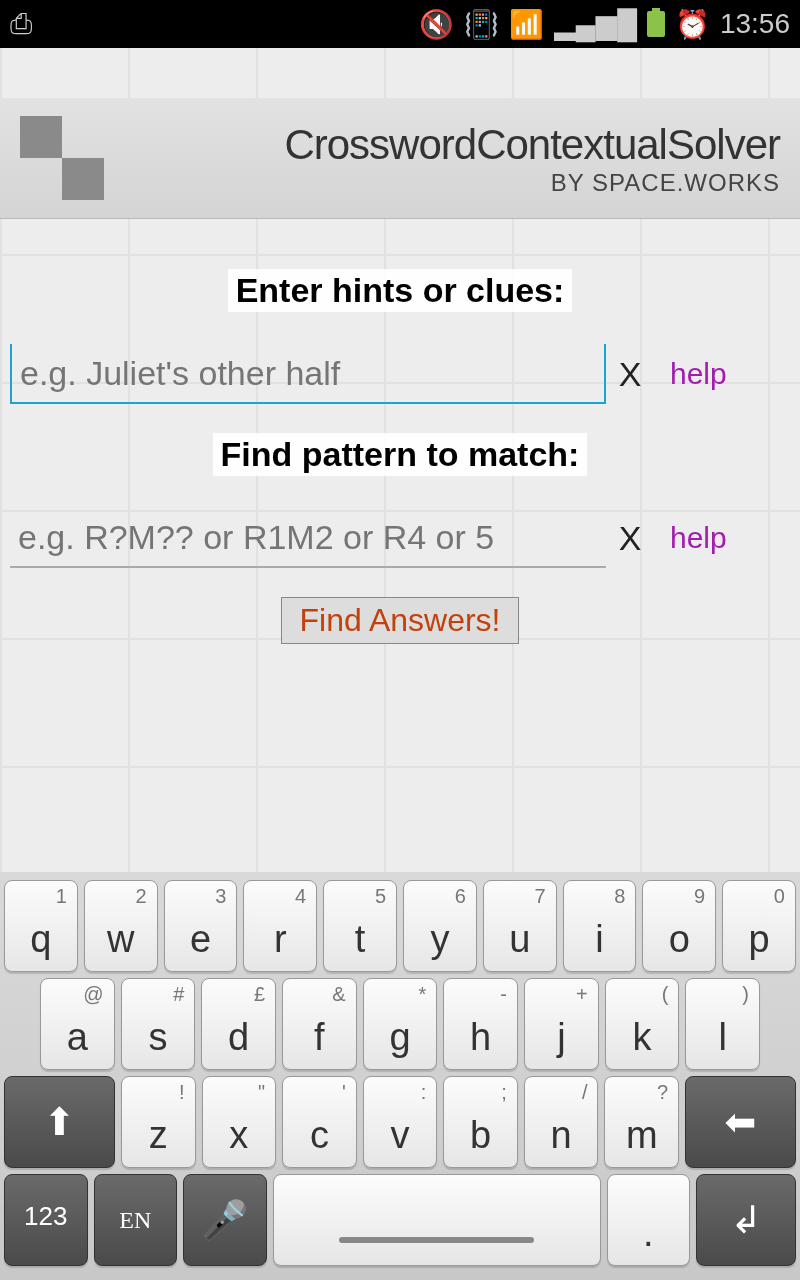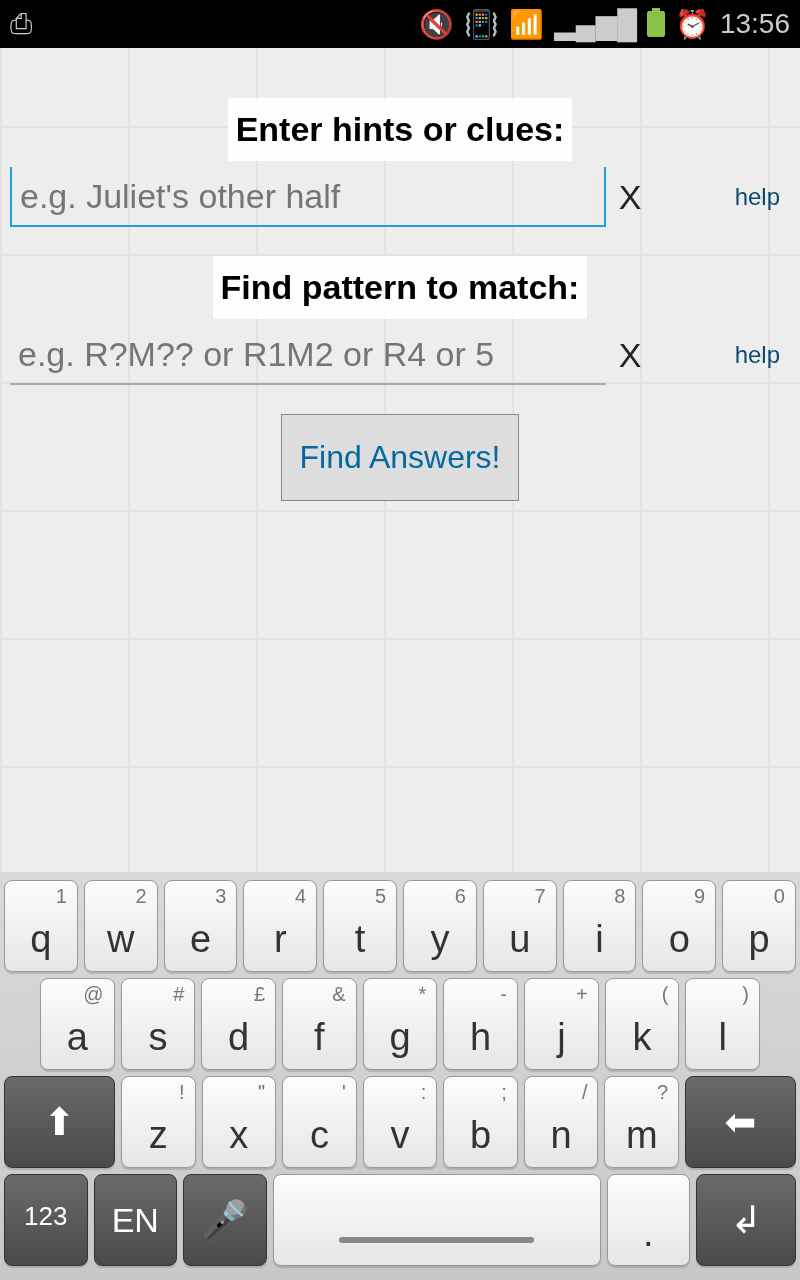"CrosswordContextualSolver" div.banner { html: none -> <div> <div> <div></div> <div></div> </div> <div> <div>CrosswordContextualSolver</div> <div>BY SPACE.WORKS</div> </div> </div> }
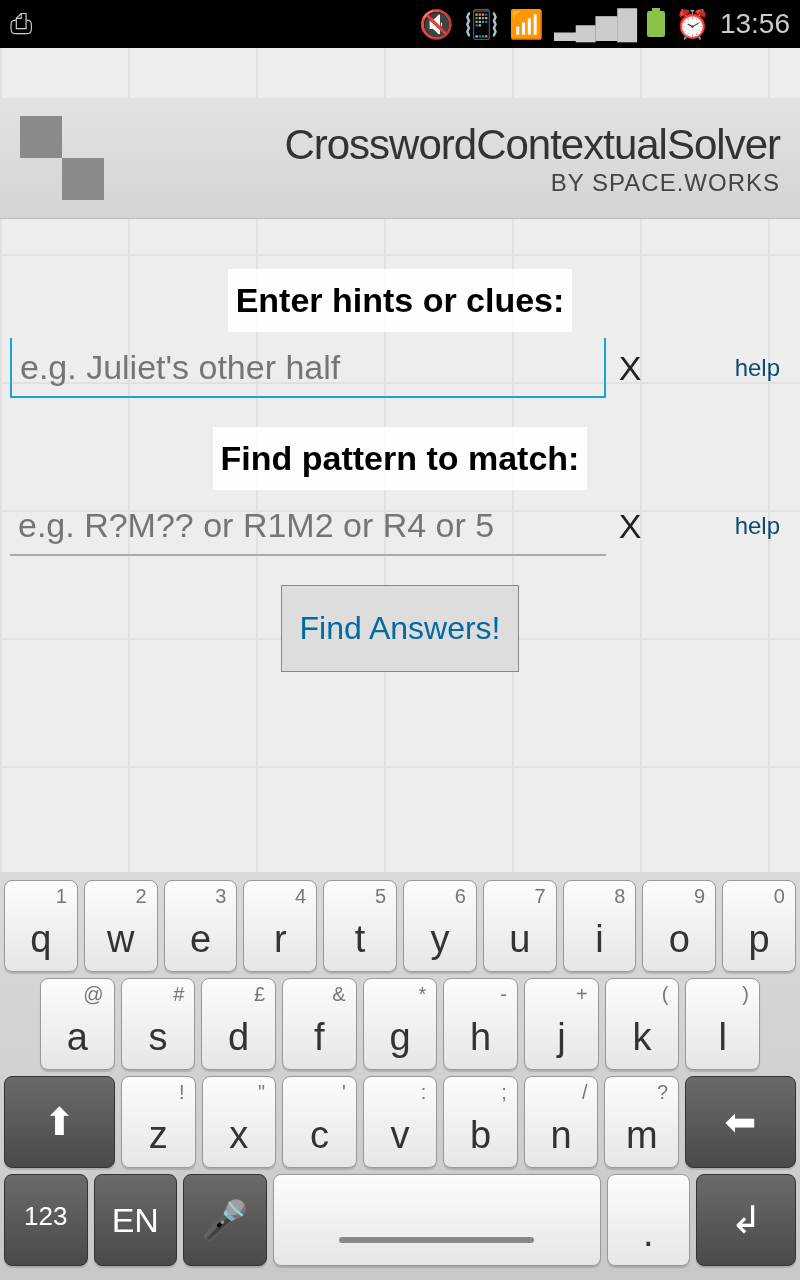"Enter hints or clues:" .label { margin-bottom: 6px -> 32px; padding: 12px 8px -> 2px 8px }
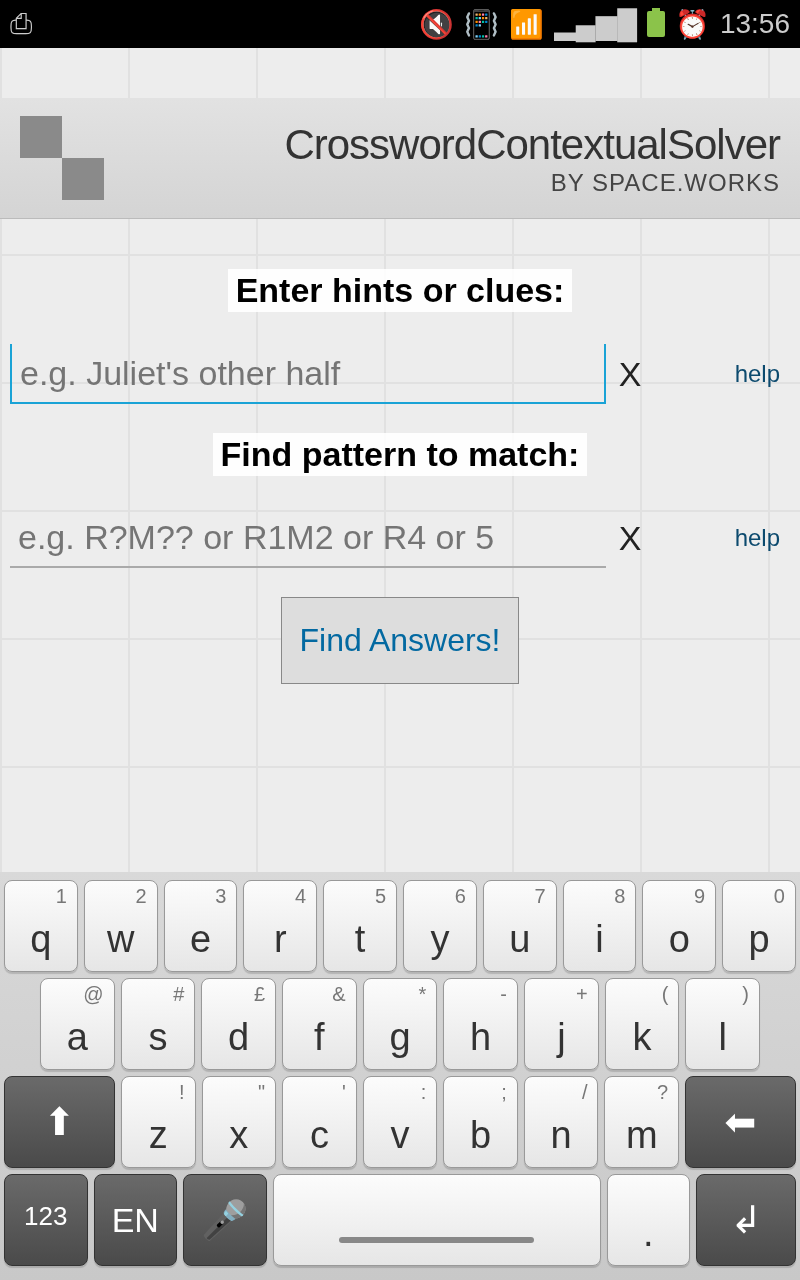"help" .help { color: #0c4a6e -> #a21caf; font-size: 24px -> 30px; text-align: right -> left }
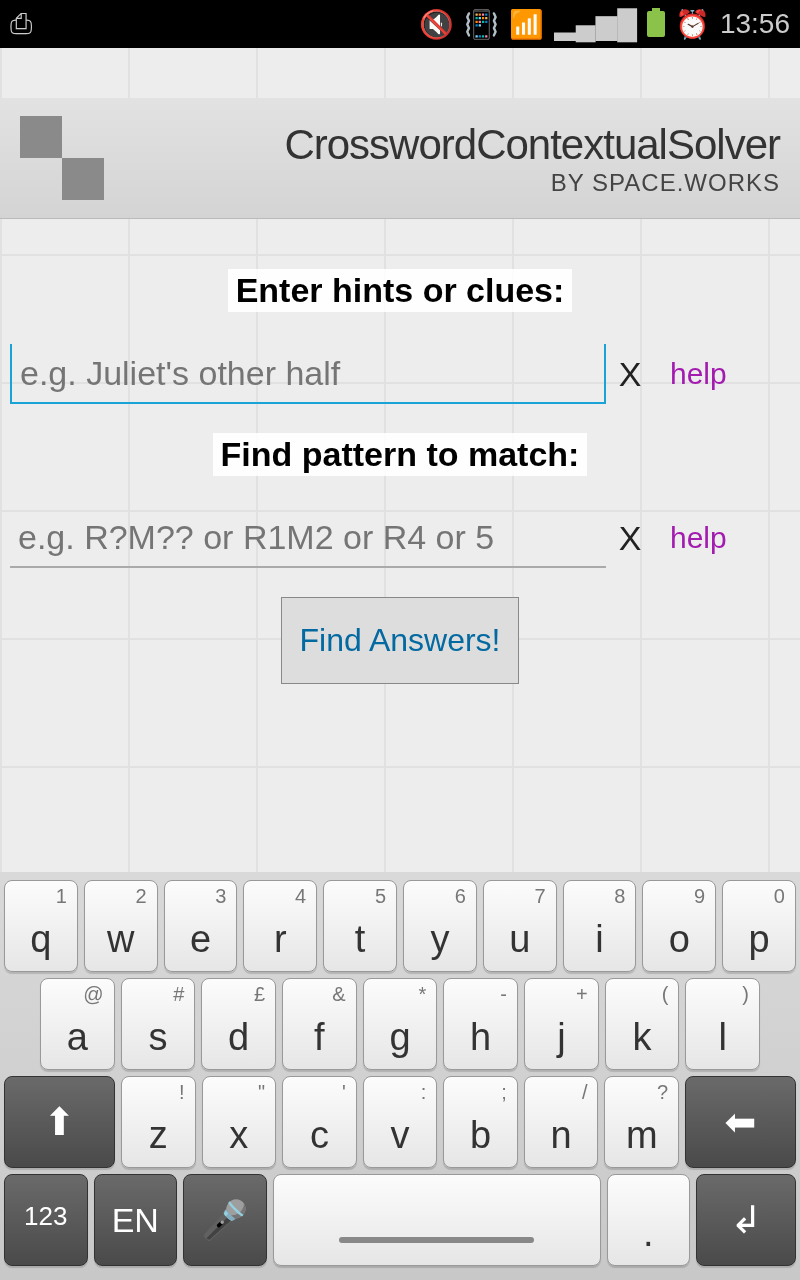"Find Answers!" .findbtn { color: #0369a1 -> #c2410c; padding: 24px 18px -> 4px 18px }
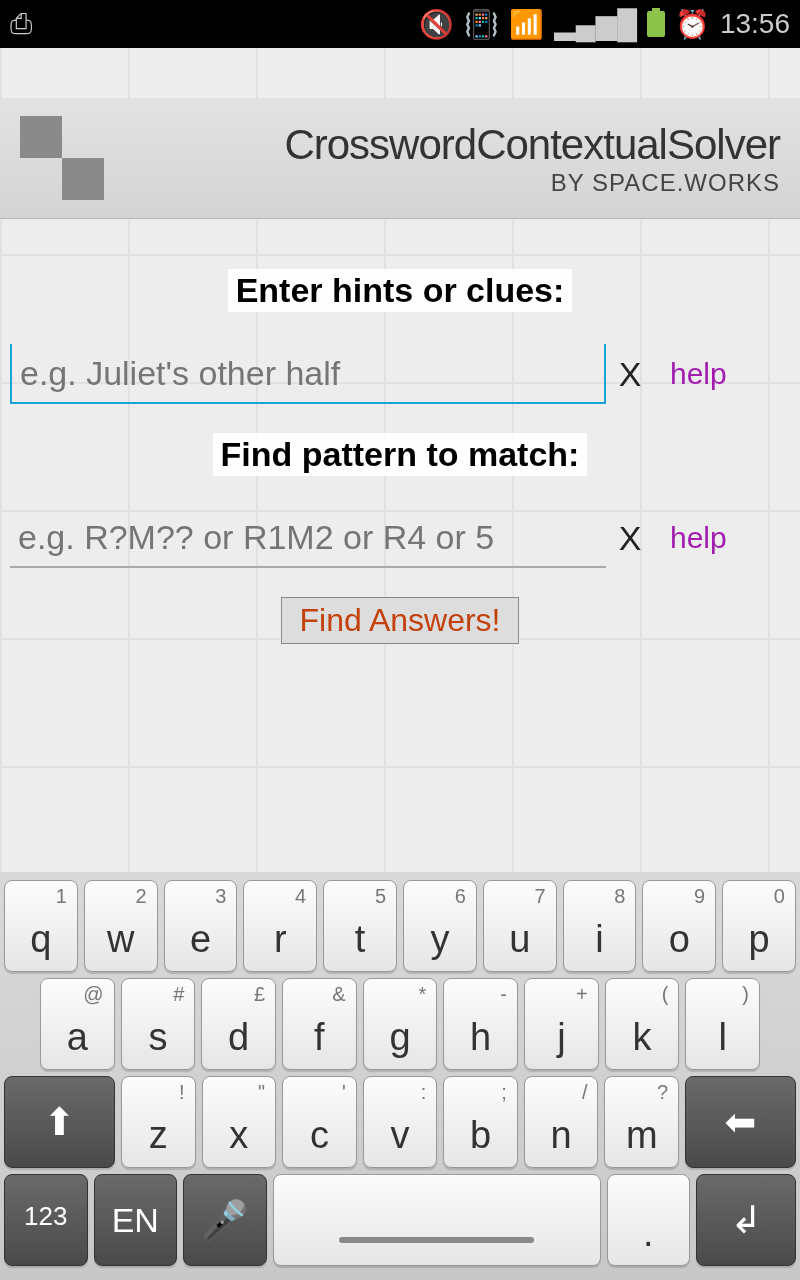"EN" div.key { font-family: none -> Liberation Serif, serif; font-size: 34px -> 24px }
